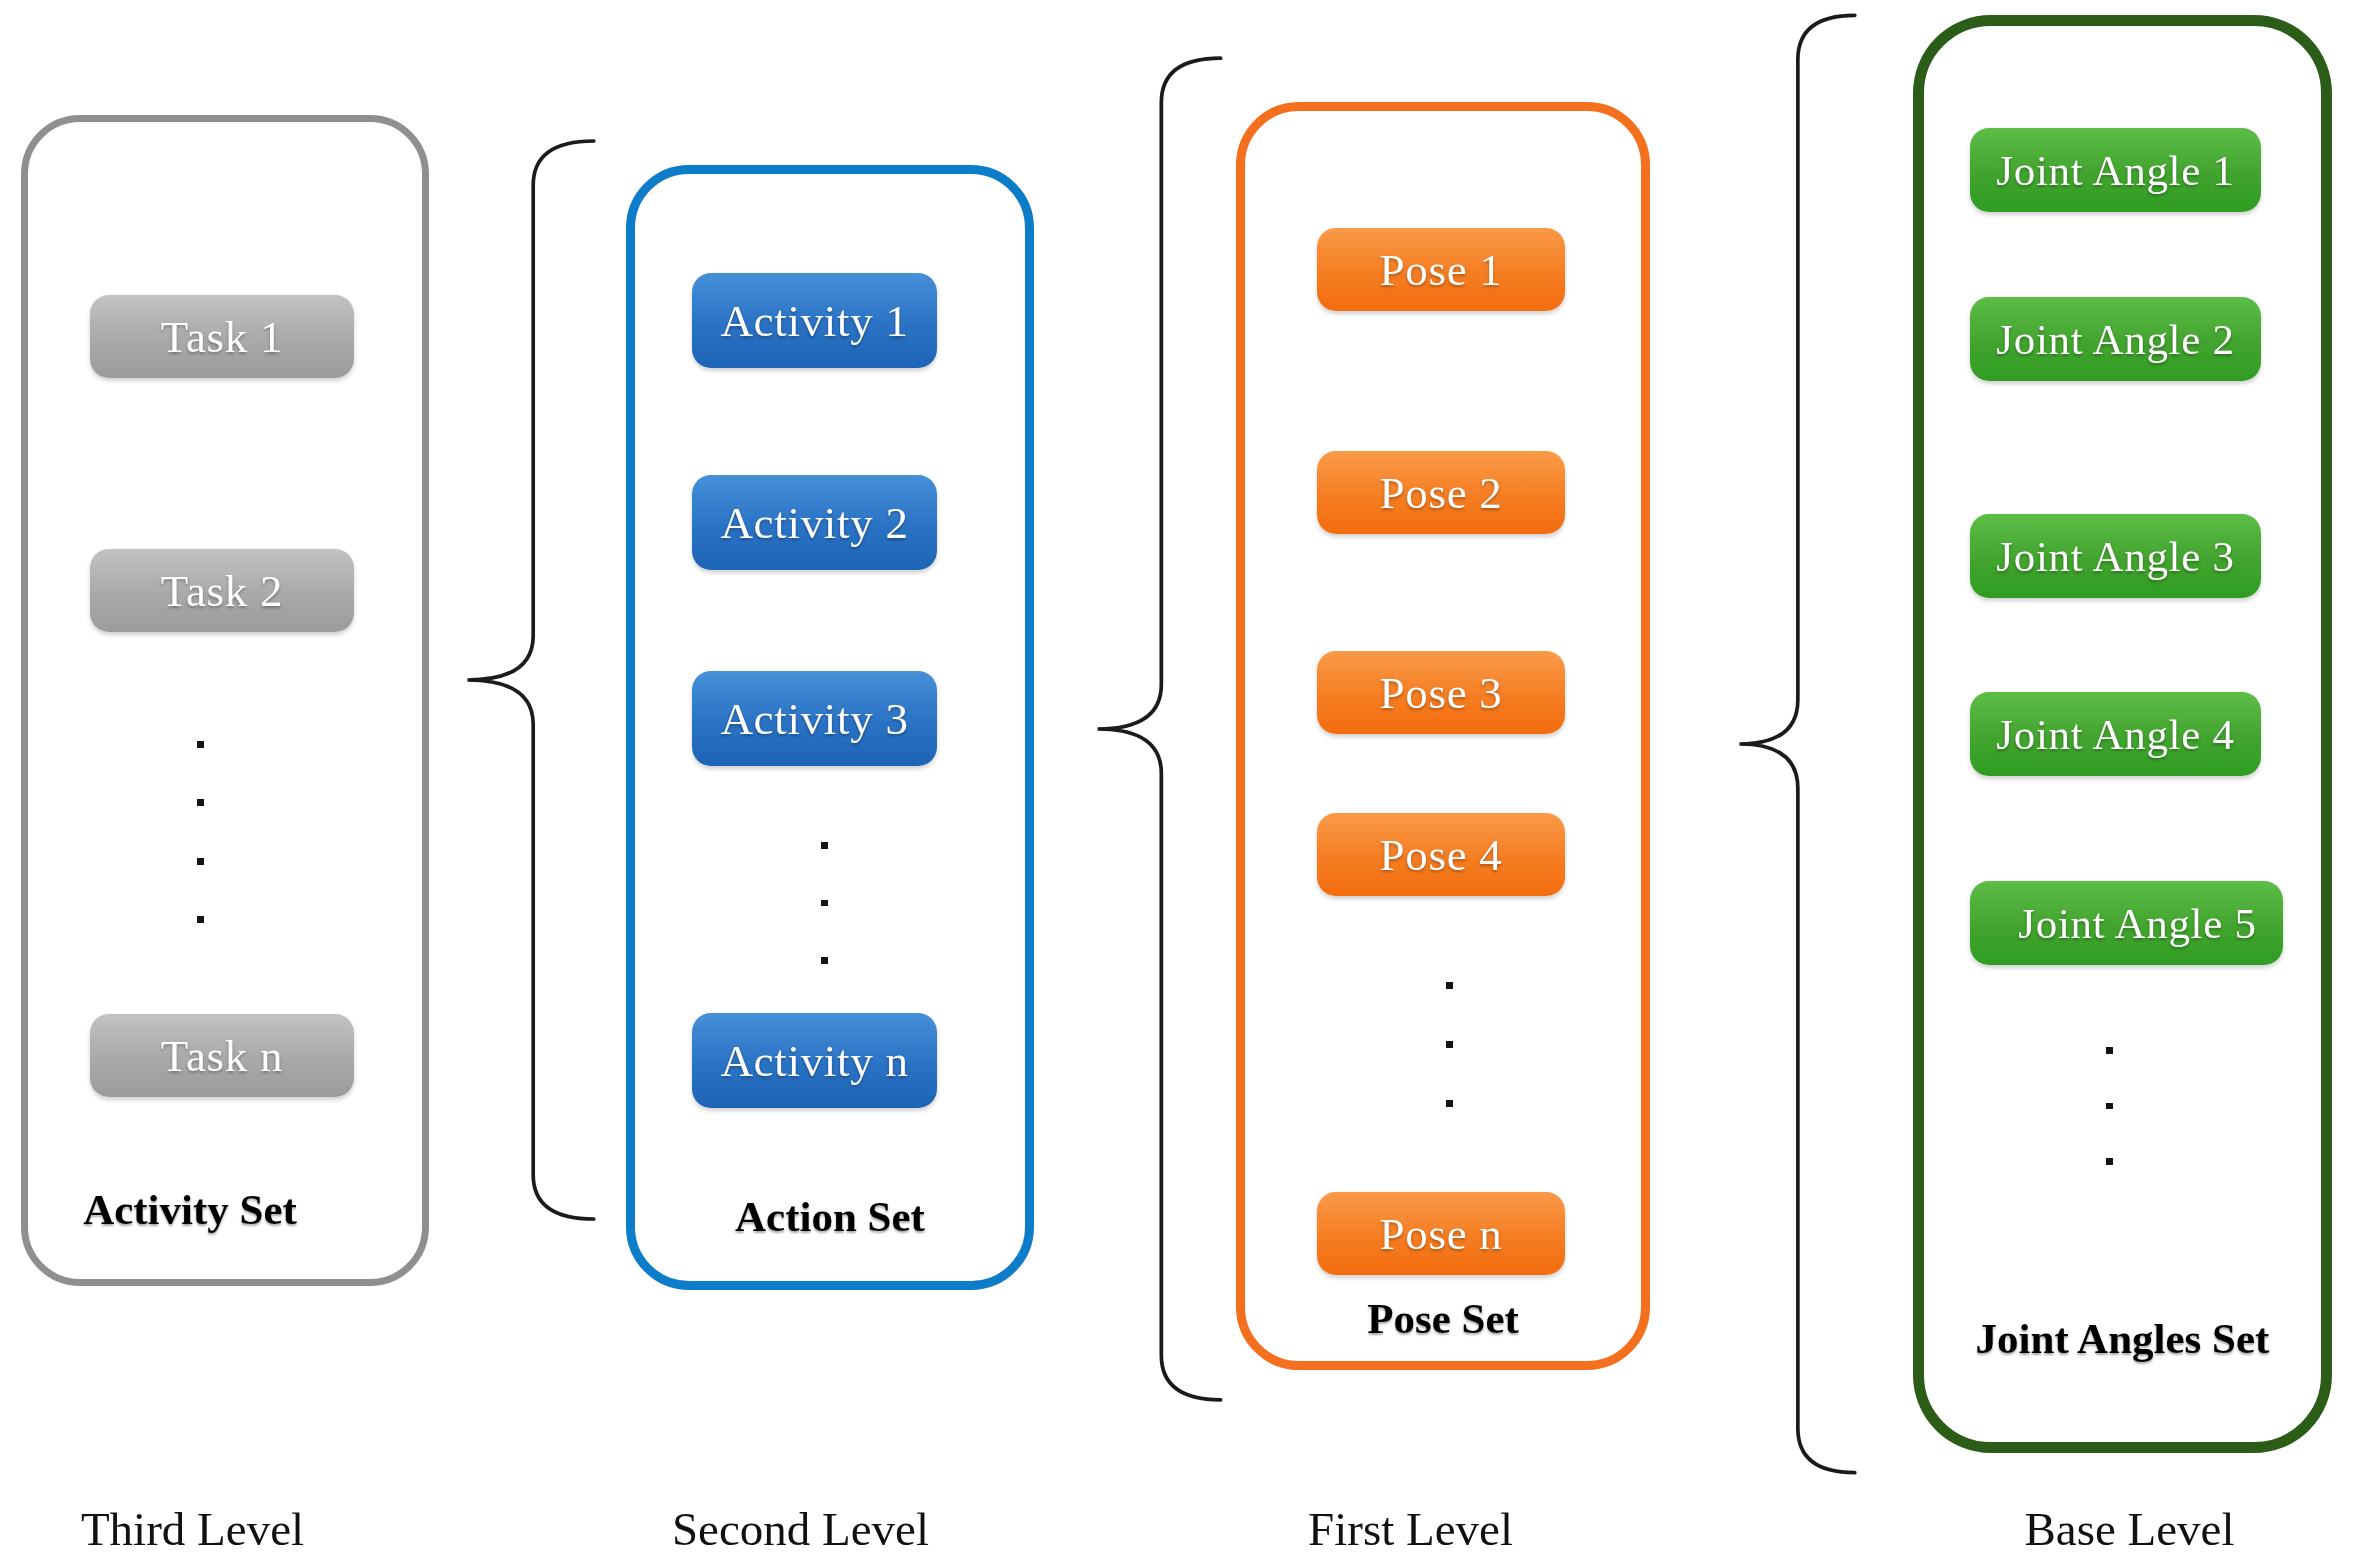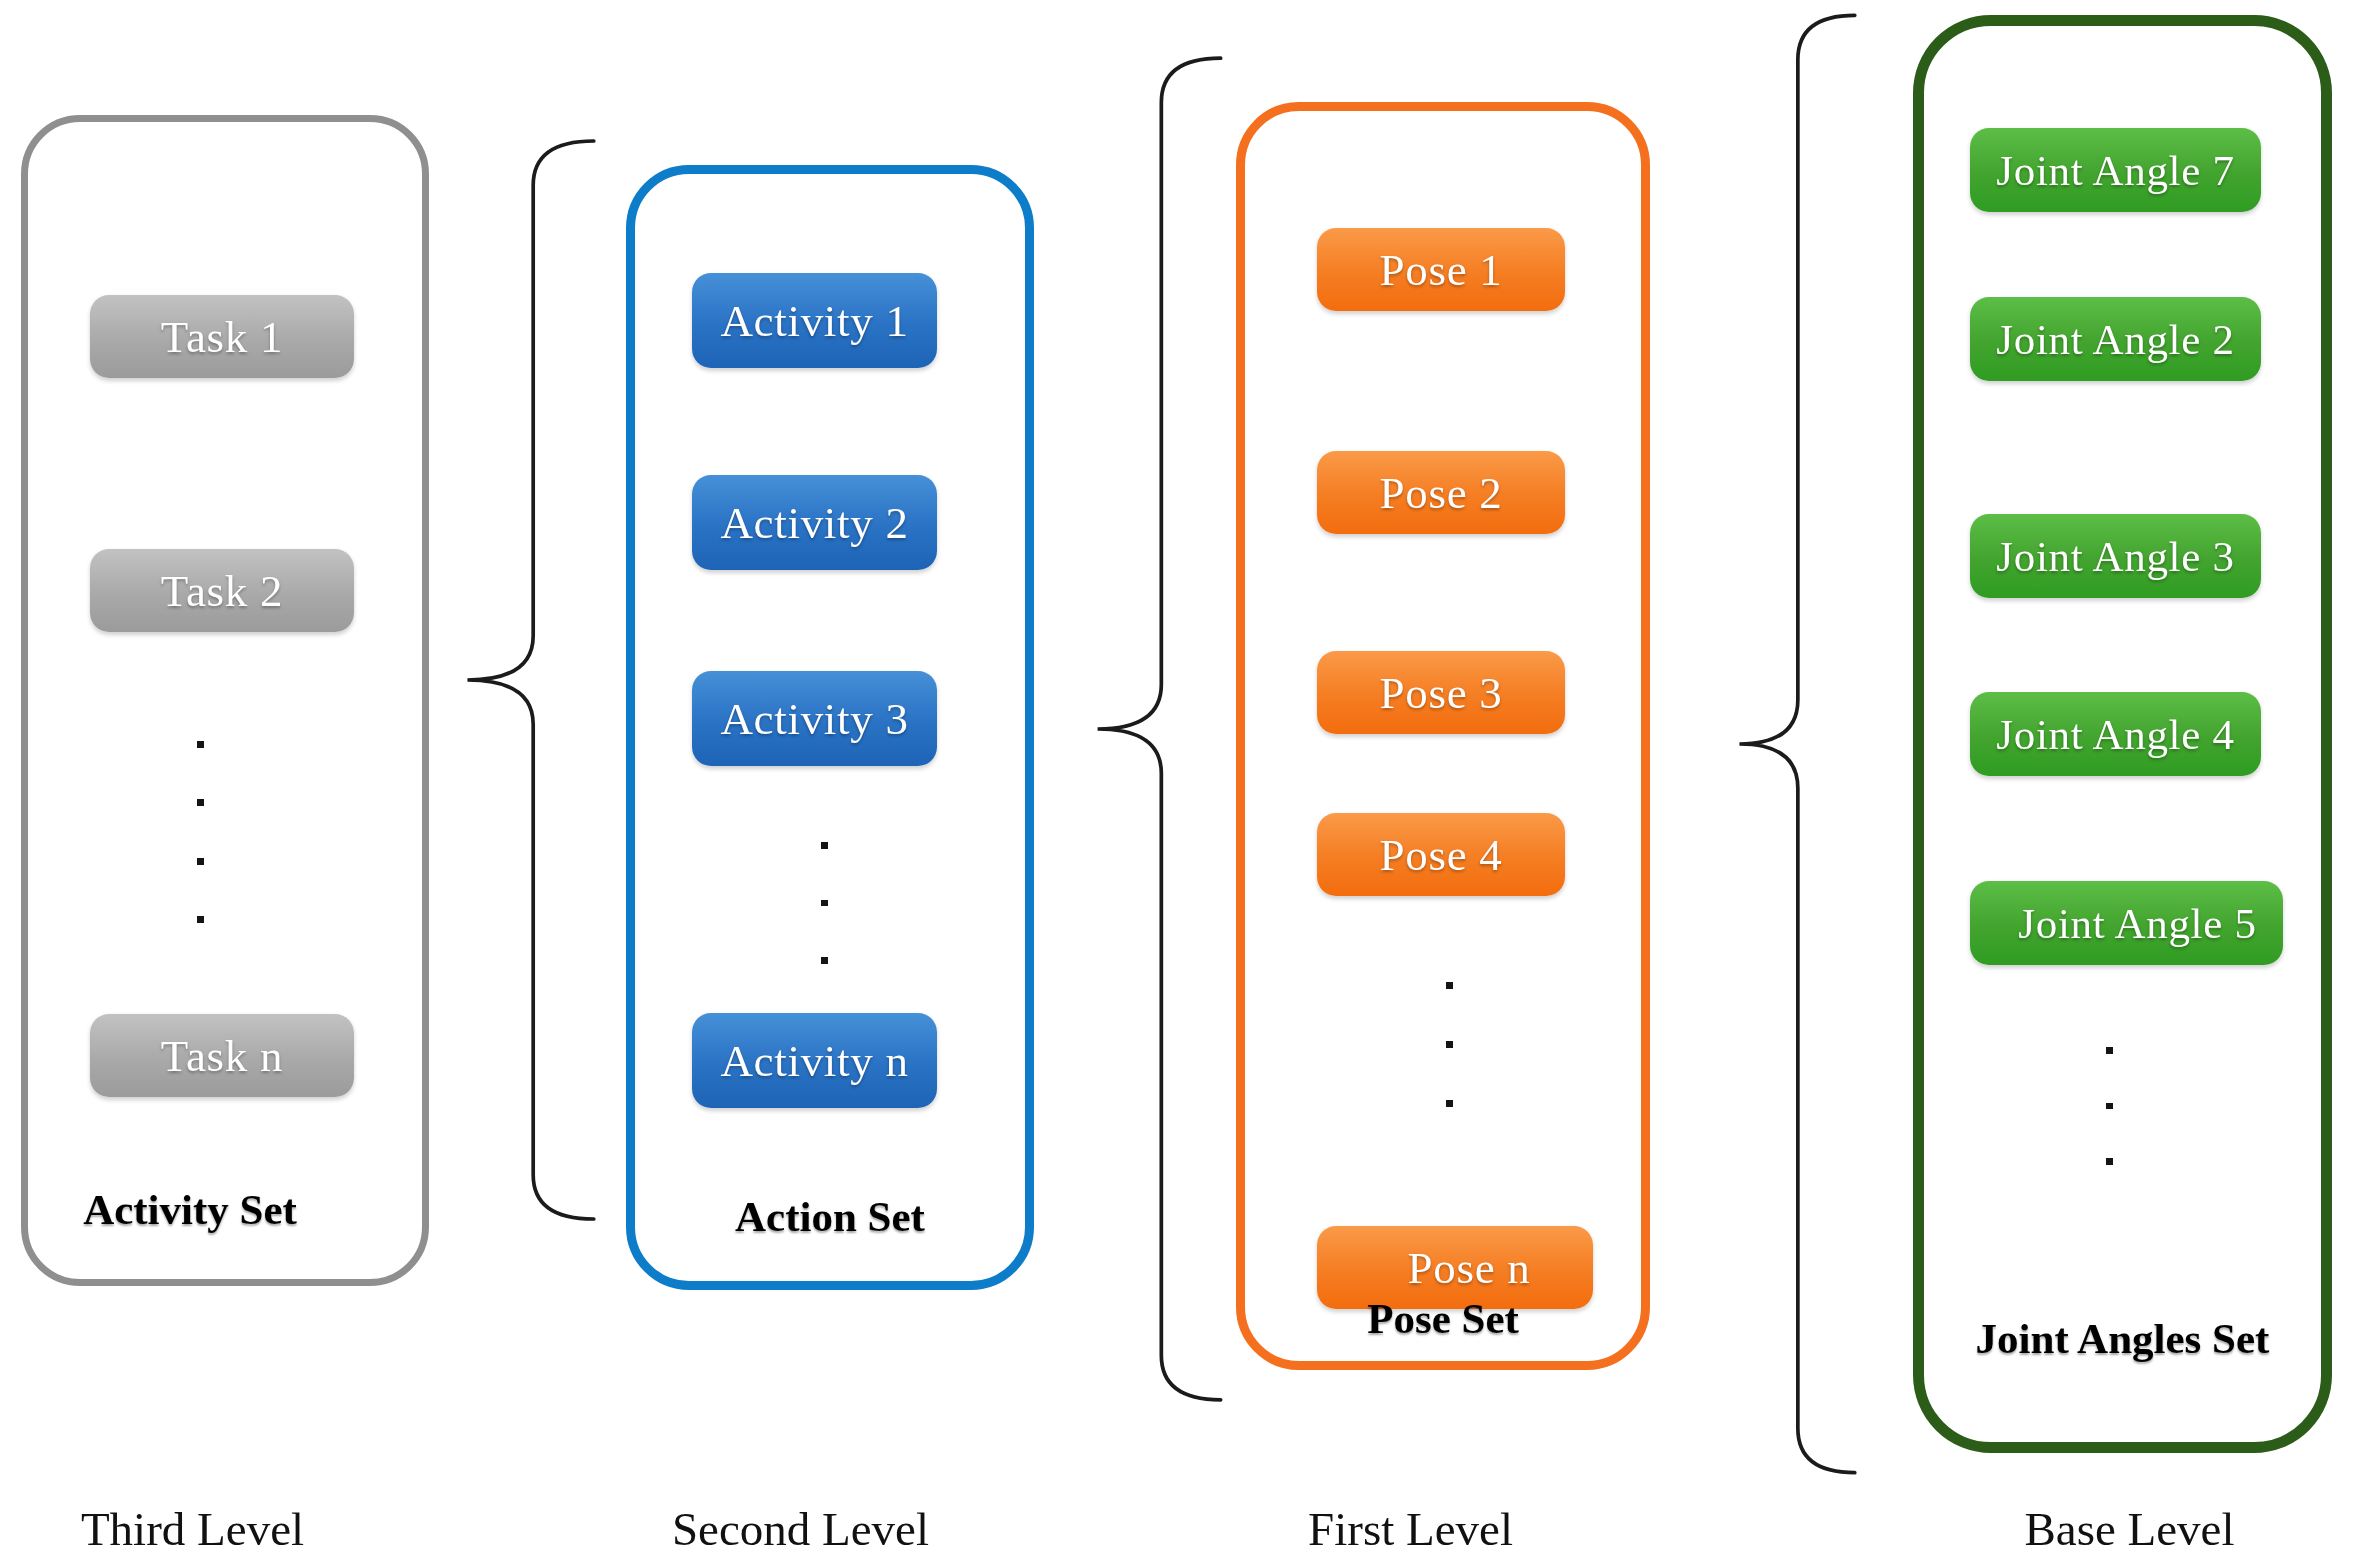"Joint Angle 7" div.pill { text: 7 -> 1 }
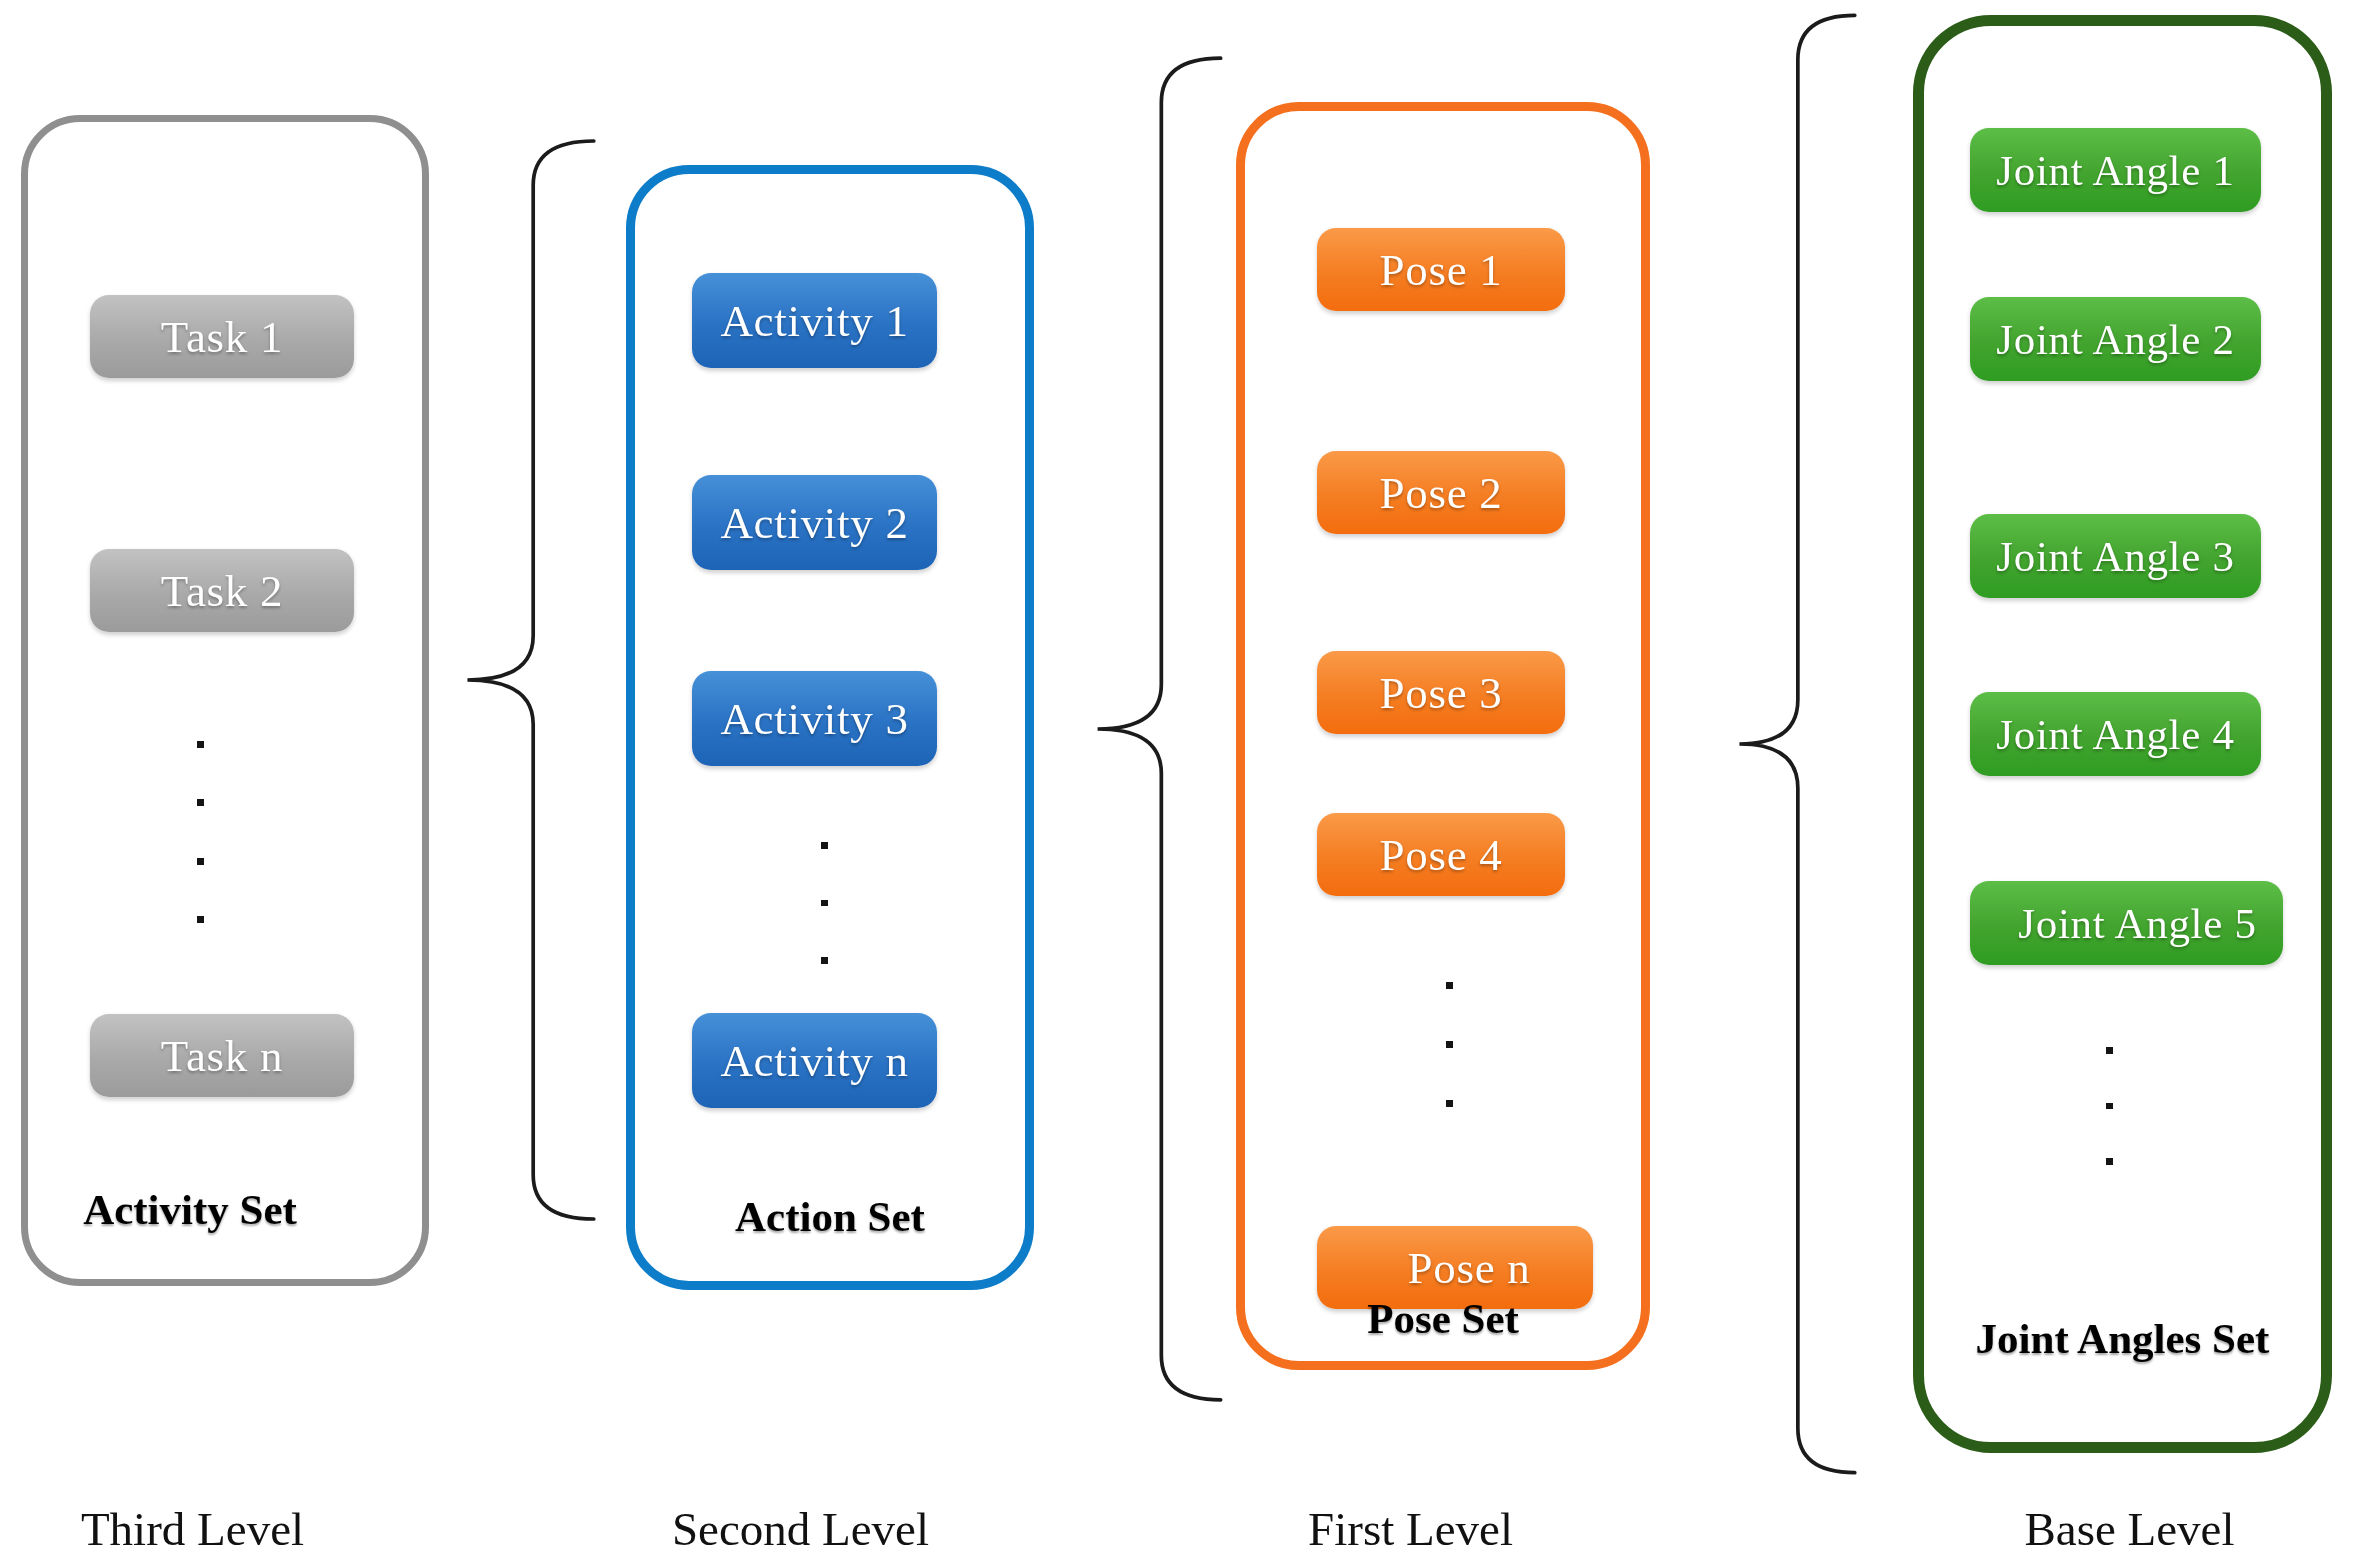"Pose n" .pn { padding-left: 28px -> none; top: 1226px -> 1192px }
